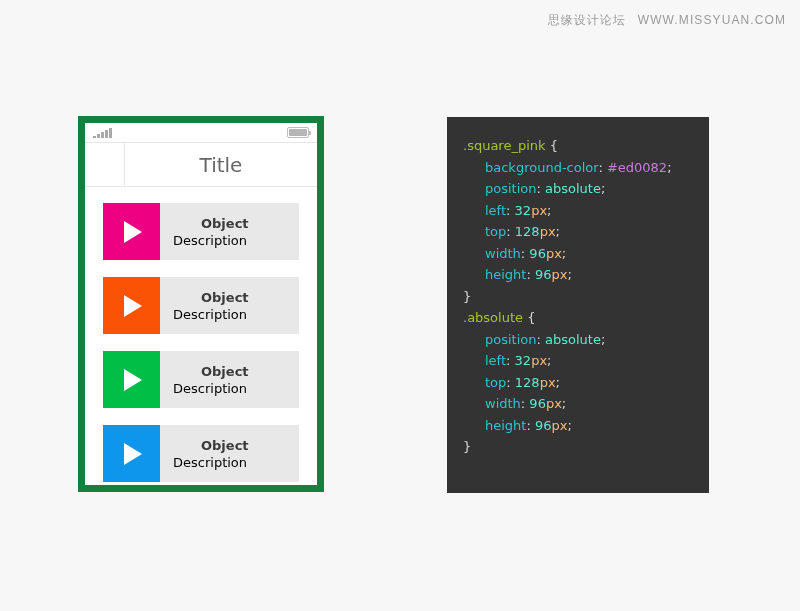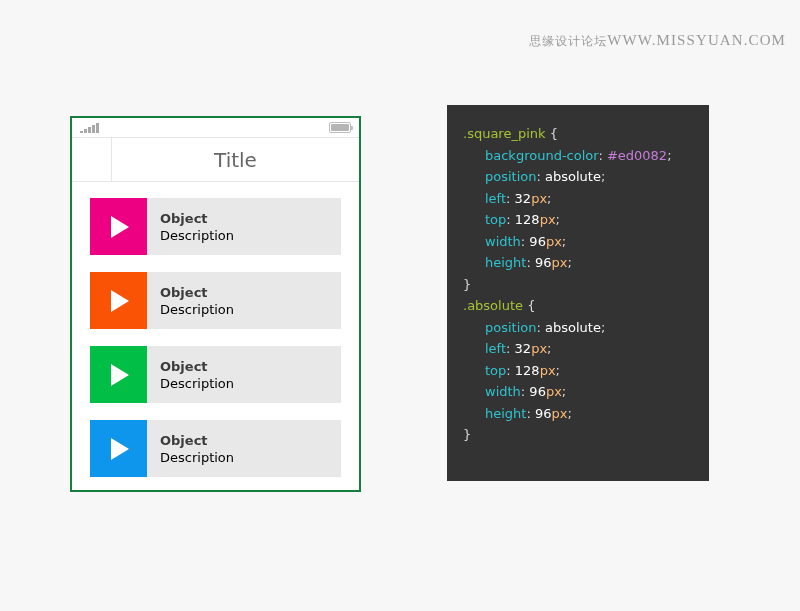"思缘设计论坛" #watermark { gap: 0 -> 12px; margin-top: 20px -> none }
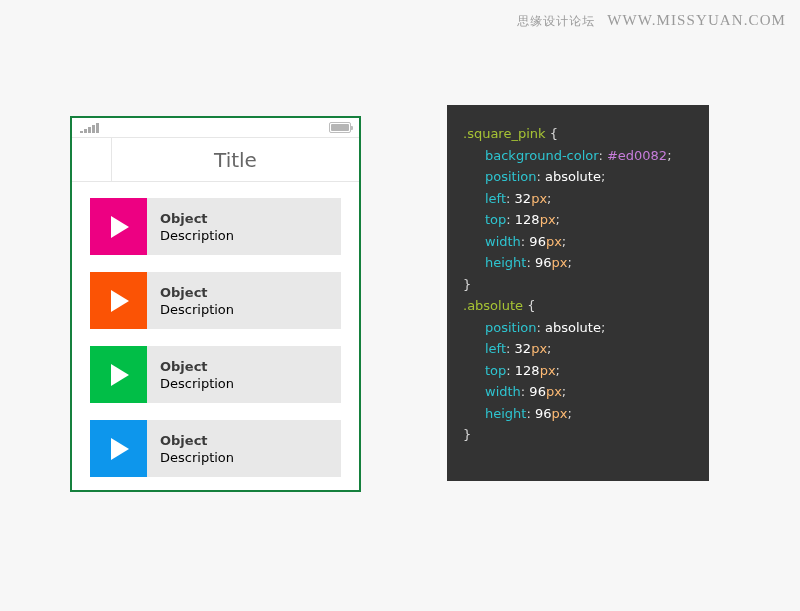"WWW.MISSYUAN.COM" #watermark .wm-url { font-family: Liberation Serif, serif -> Liberation Sans, sans-serif; font-size: 15px -> 12px }
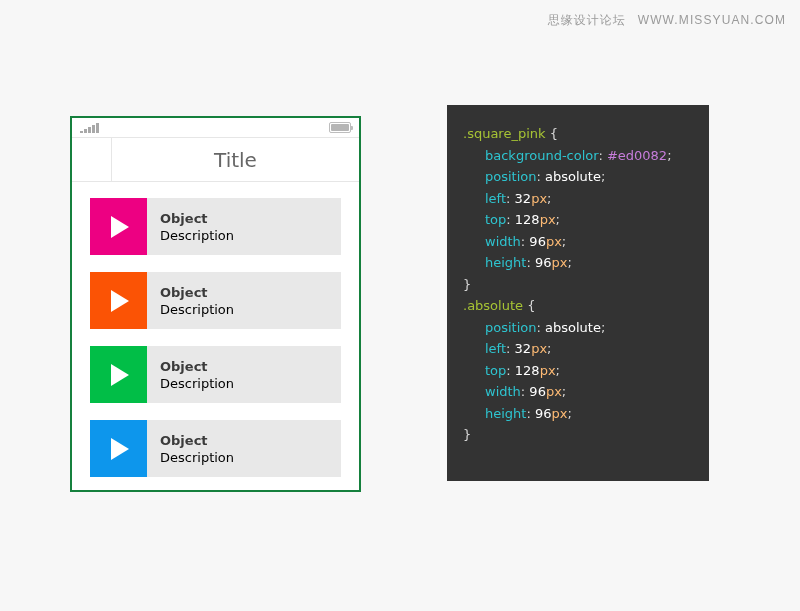".square_pink {" #codepanel { top: 105px -> 117px }
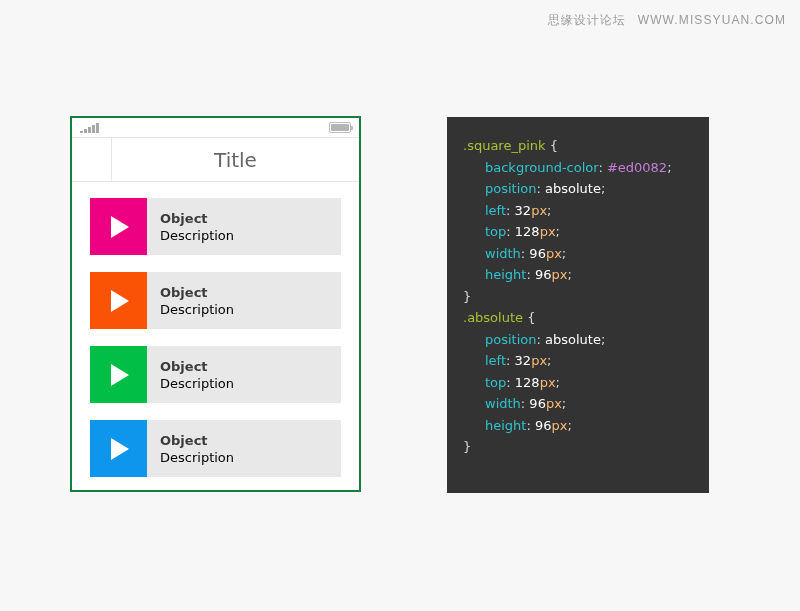"Title" #phone { border: 2px solid #15803d -> 7px solid #15803d; left: 70px -> 78px; width: 291px -> 246px }
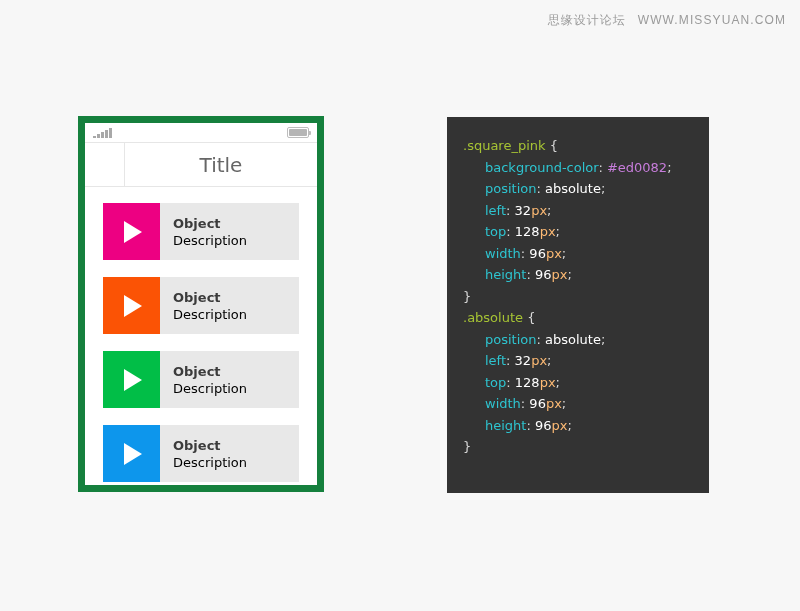"absolute" .tok-val { color: #ffffff -> #5eead4 }
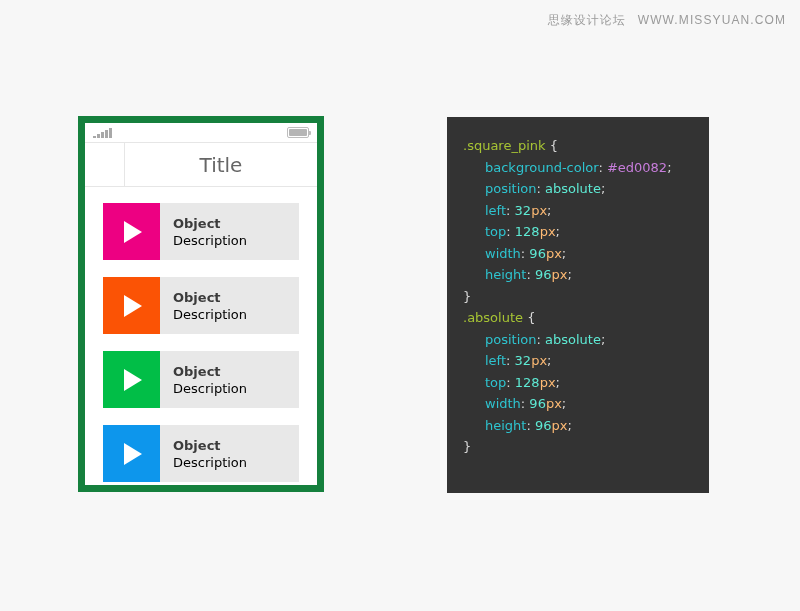"Object" .list-item .obj { margin-left: none -> 28px }
